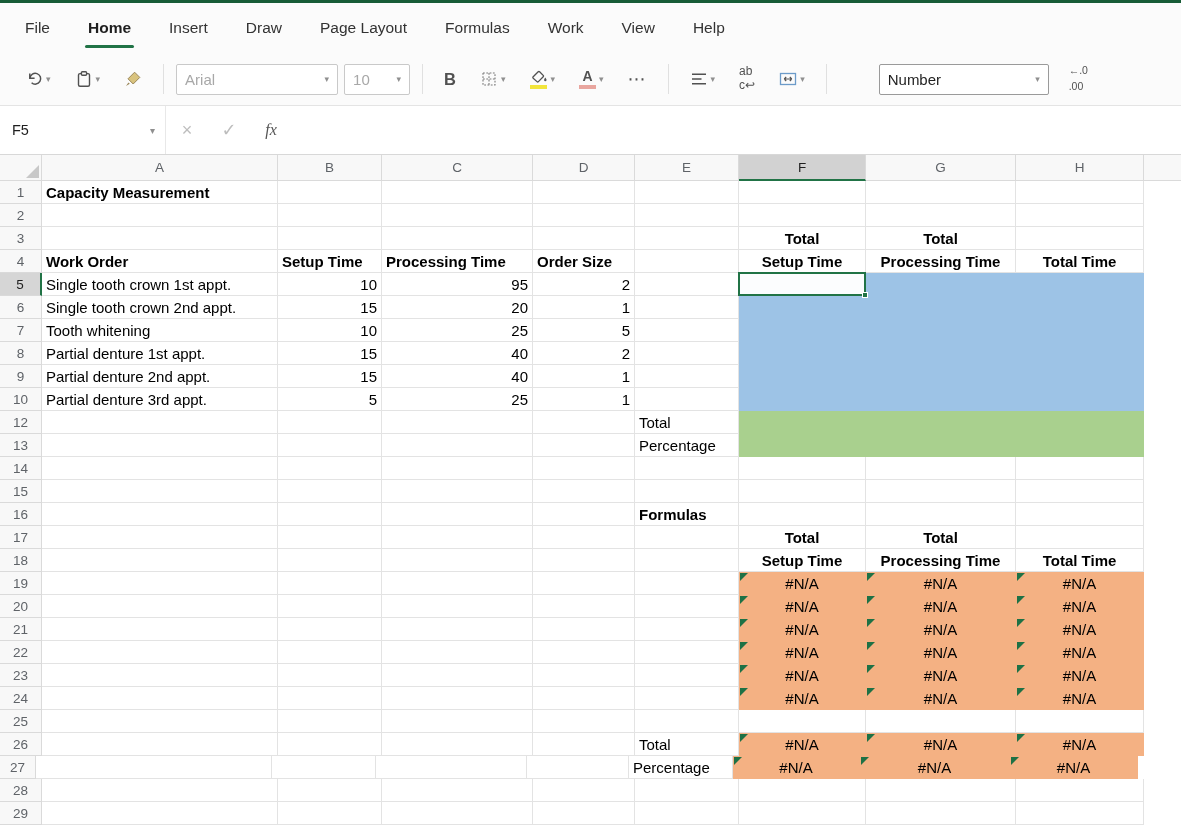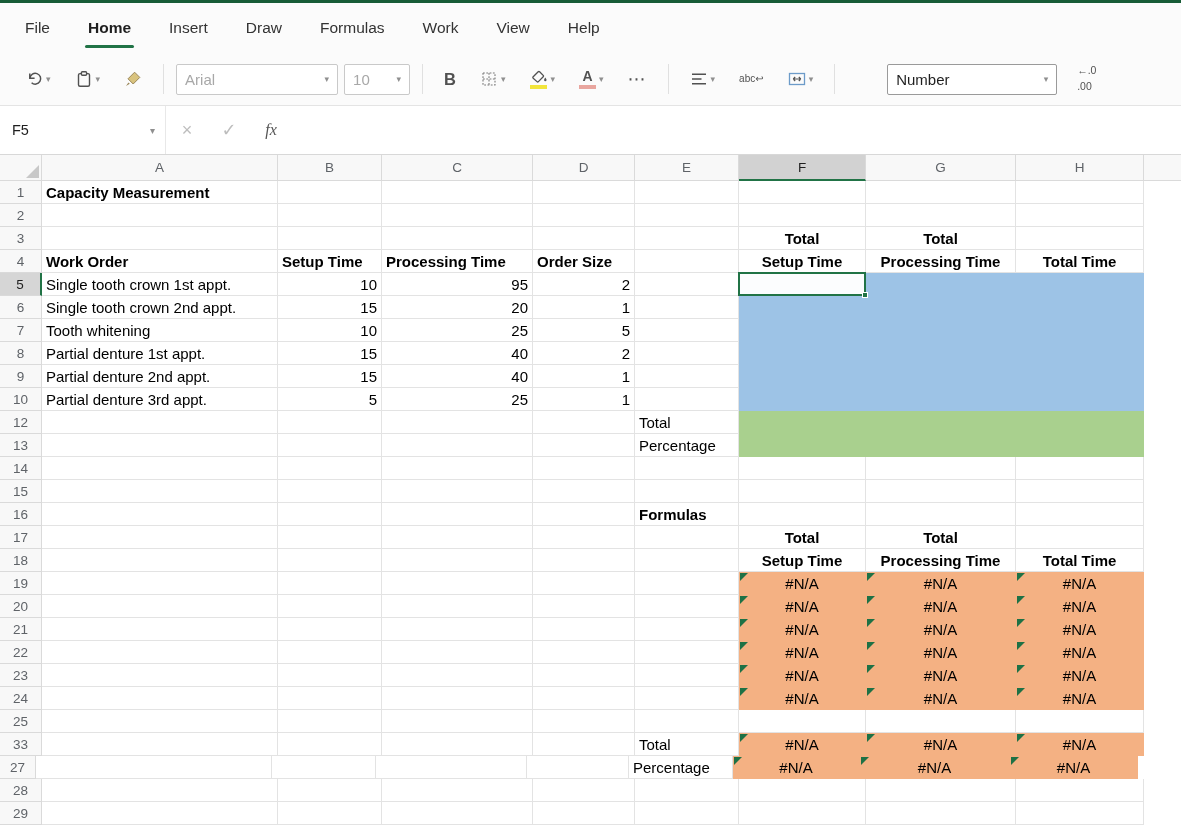"Page Layout" div.menu-item { html: none -> <div>Page Layout</div> }
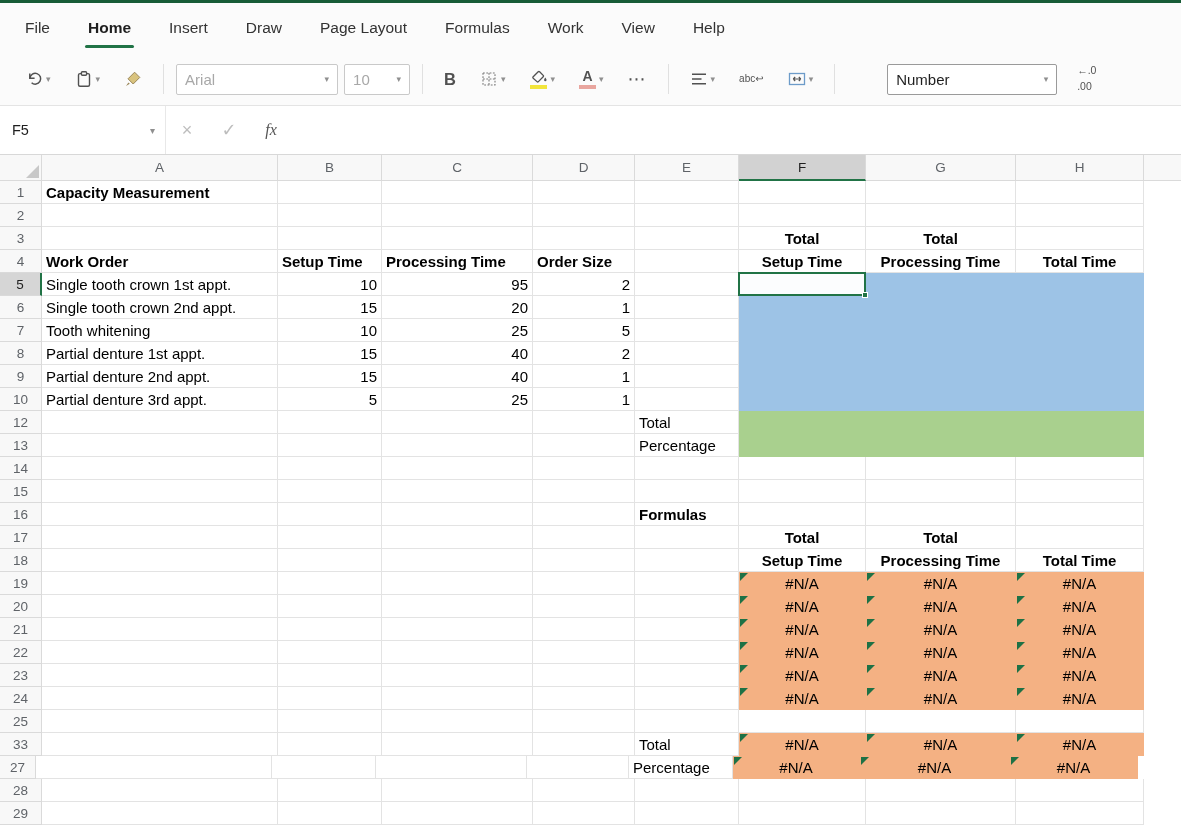"ab" .wrap-icon { flex-direction: row -> column; font-size: 10px -> 12px }
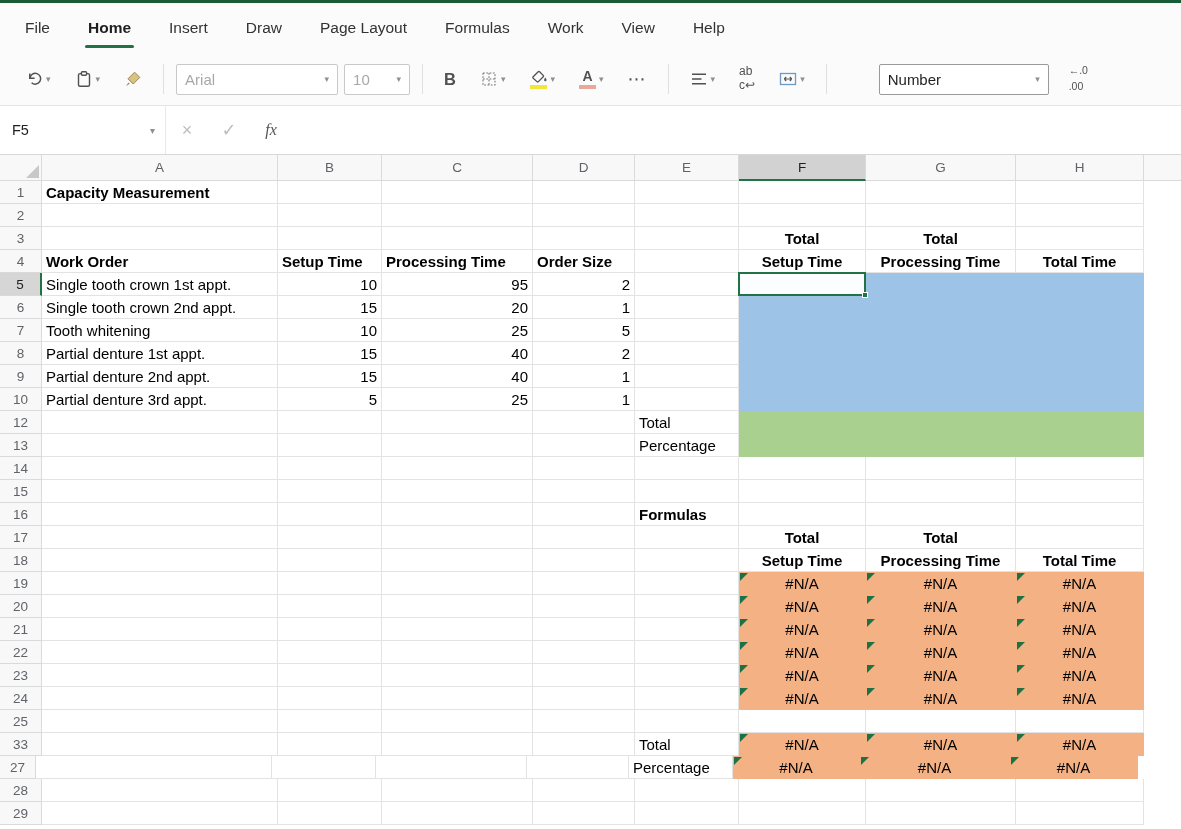"33" div.hdr { text: 33 -> 26 }
